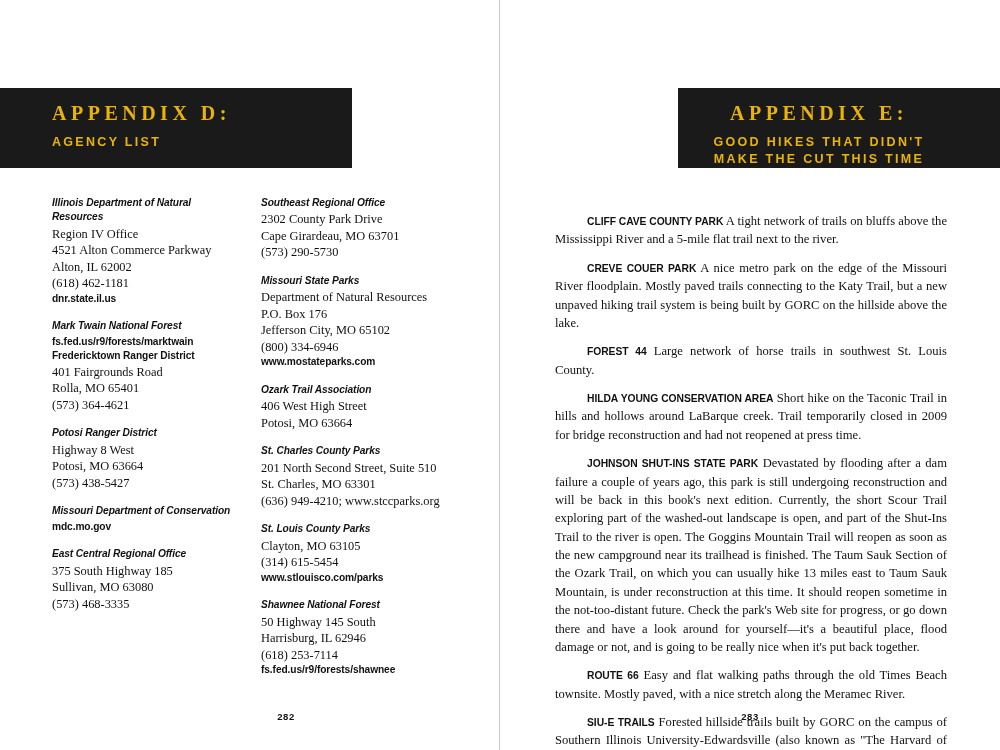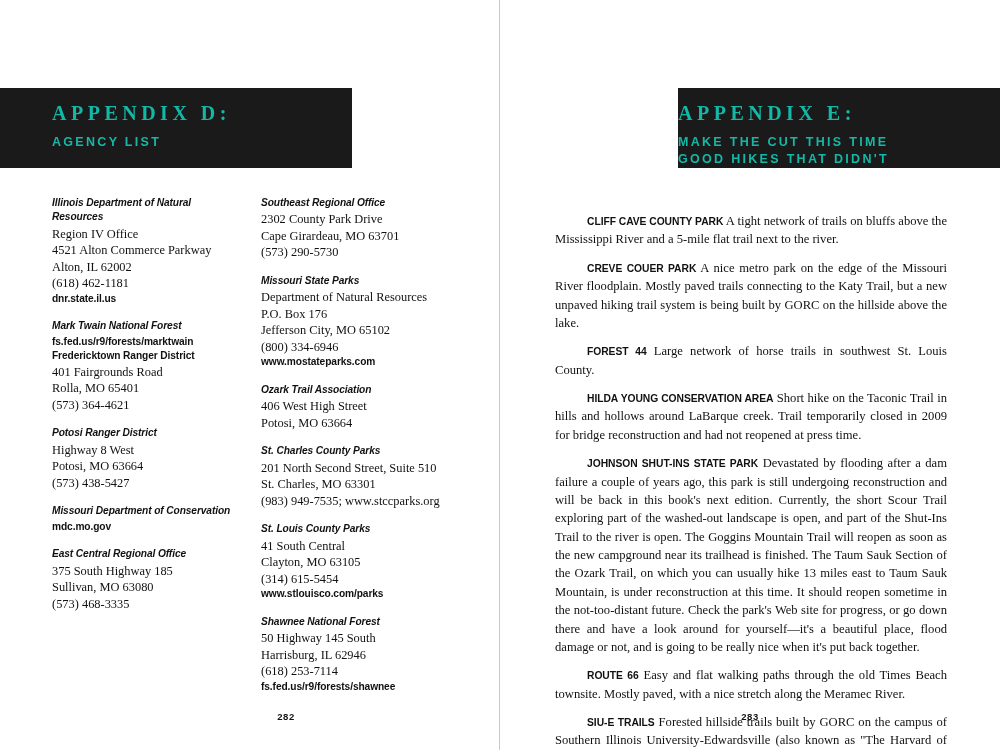"APPENDIX D:" .banner { color: #14b8a6 -> #eab308 }
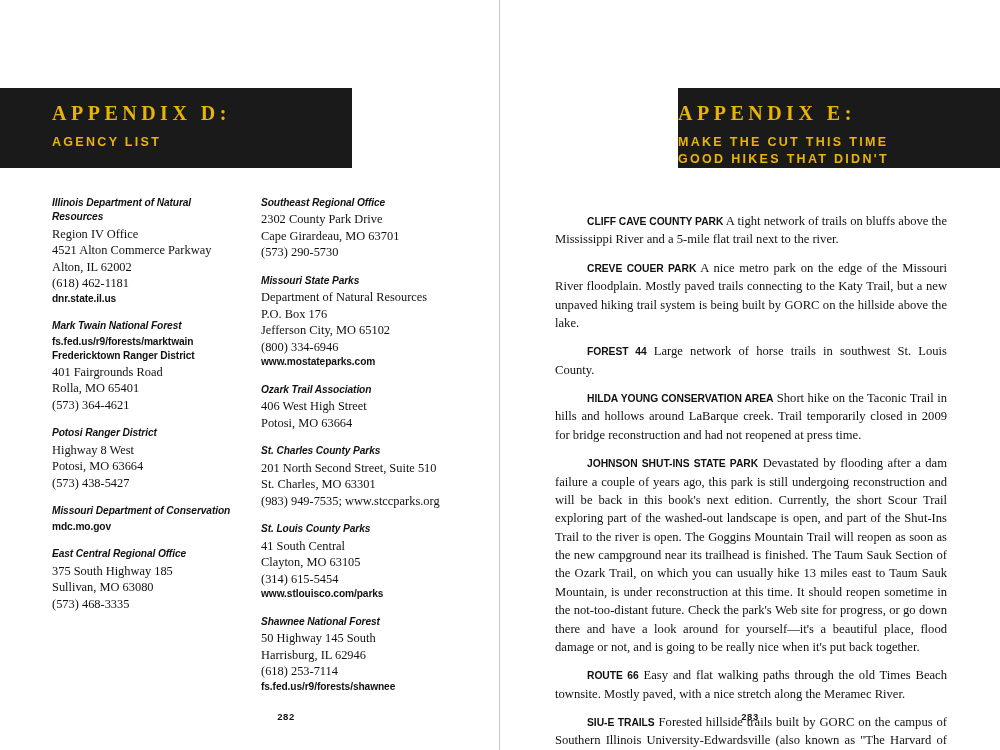"APPENDIX E:" .banner-inner-right { text-align: none -> center }
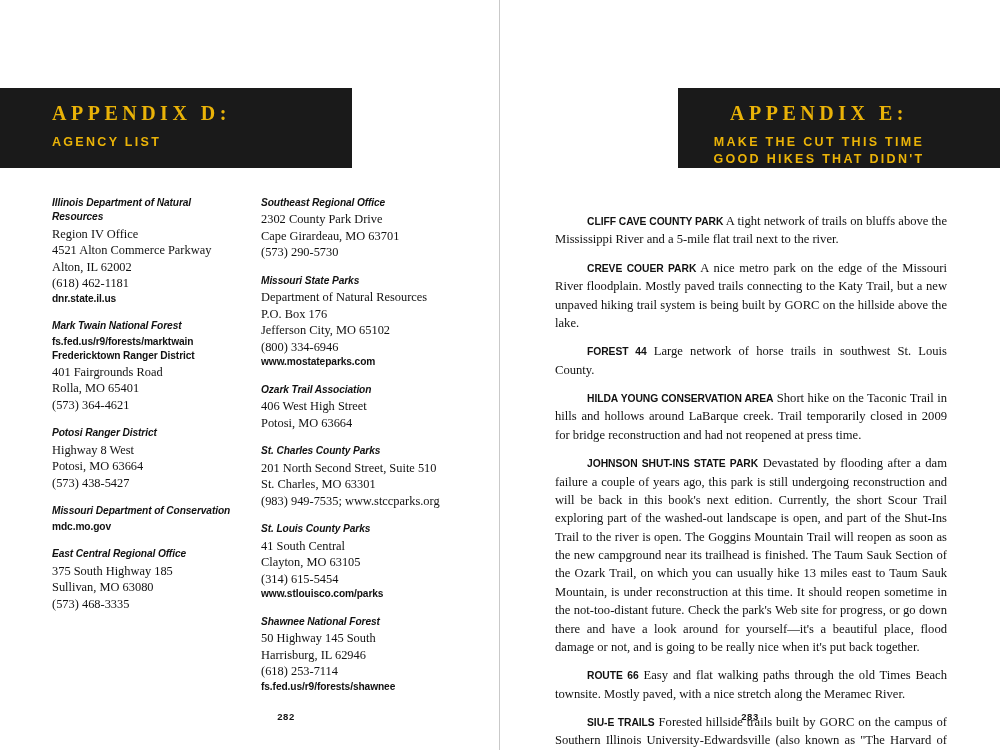"MAKE THE CUT THIS TIME" div.appendix-sub { order: before "GOOD HIKES THAT DIDN'T" -> after "GOOD HIKES THAT DIDN'T" }
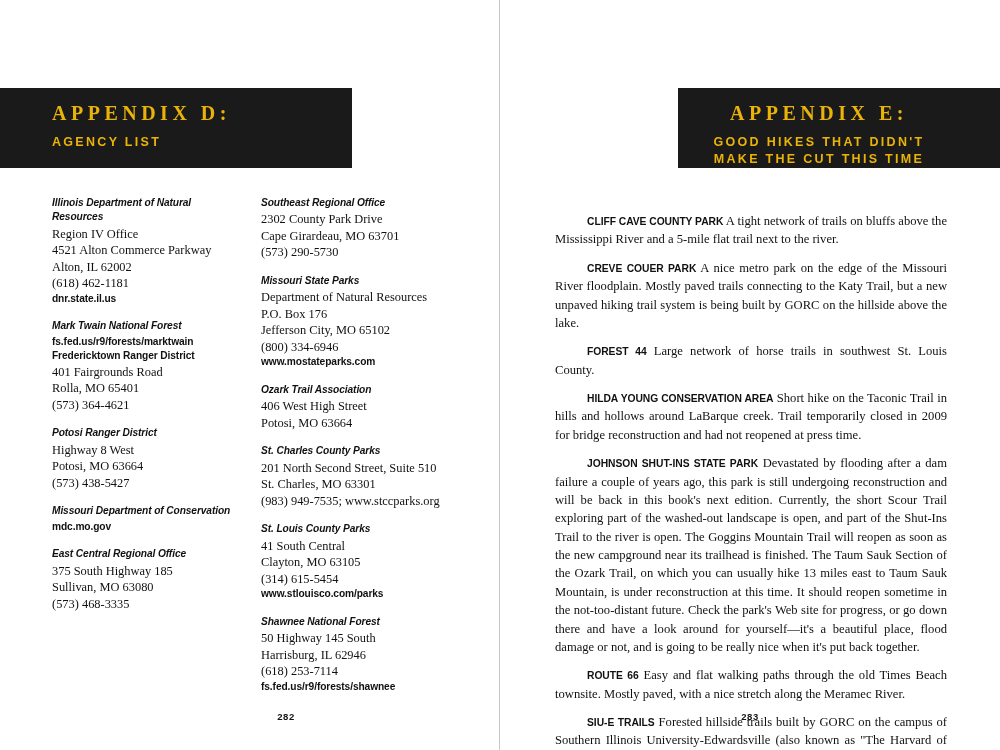"(983) 949-7535; www.stccparks.org" div.agency-line { text: 983) 949-7535 -> 636) 949-4210 }
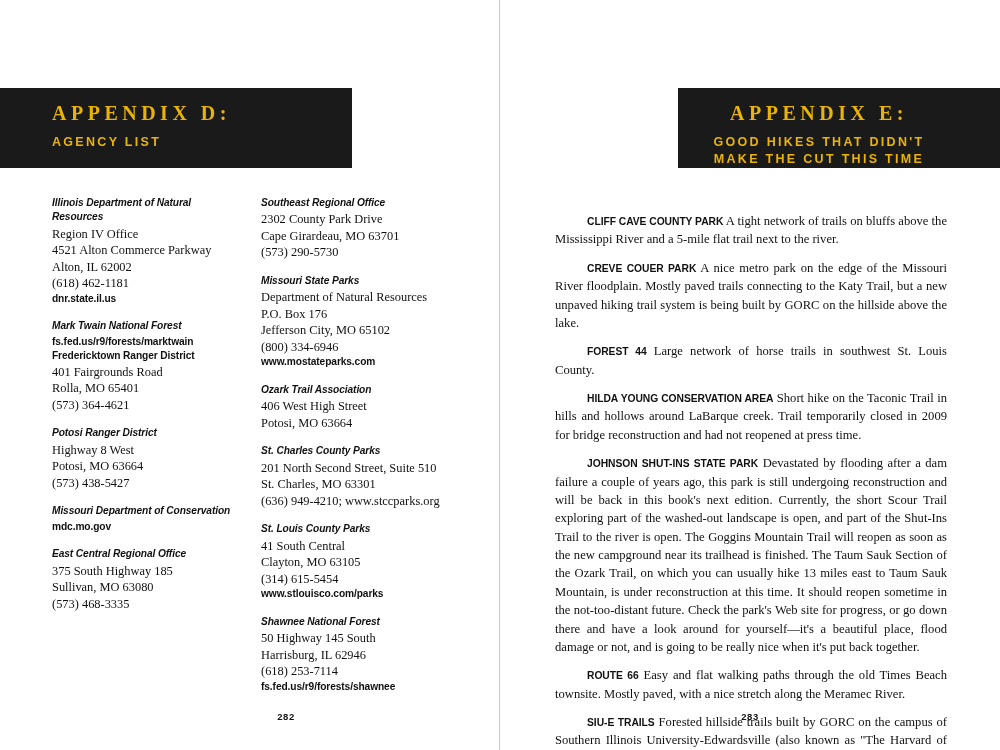"41 South Central" div.agency-line { html: <div>41 South Central</div> -> none }
